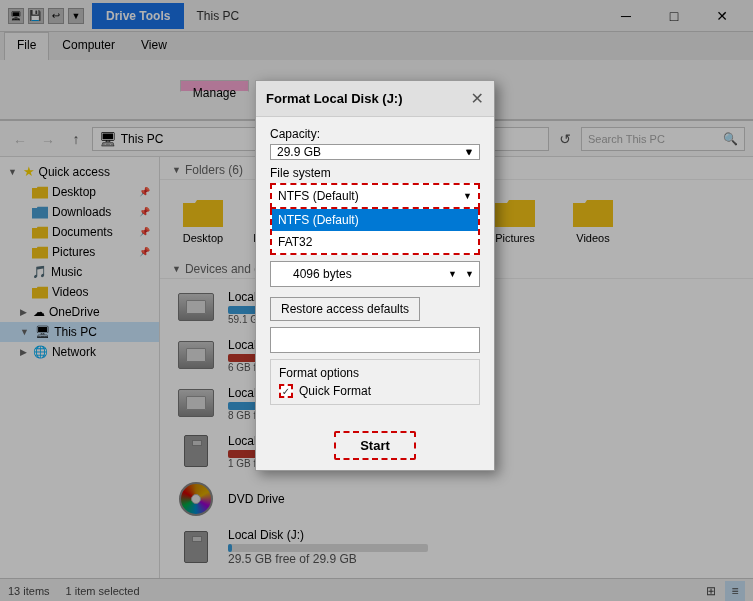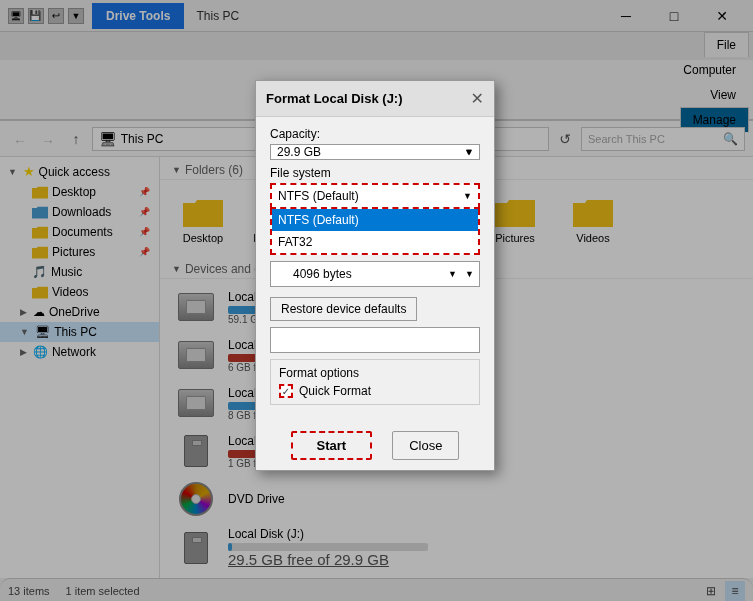"File" .ribbon-tabs { align-items: flex-end -> none; flex-direction: column -> none }
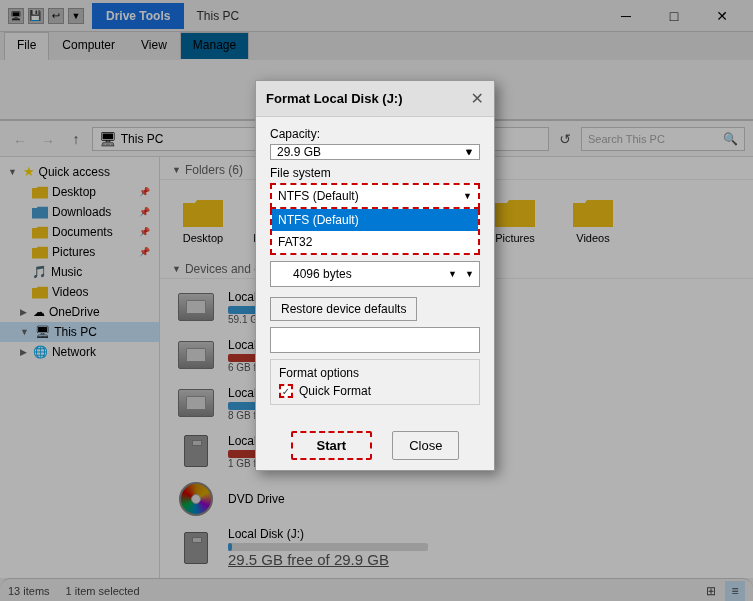"Manage" div.ribbon-tab { background: #0369a1 -> #f9a8d4; margin-top: none -> 48px }
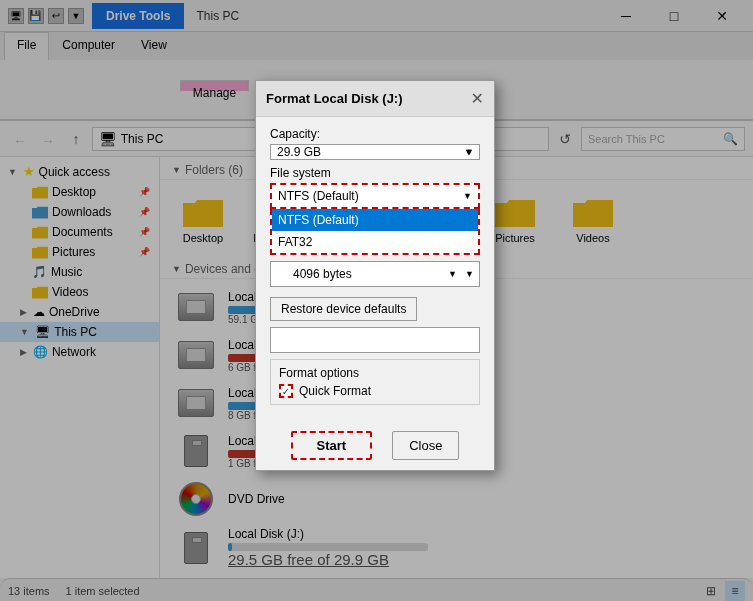"Restore device defaults" button.restore-btn { text: device -> access }
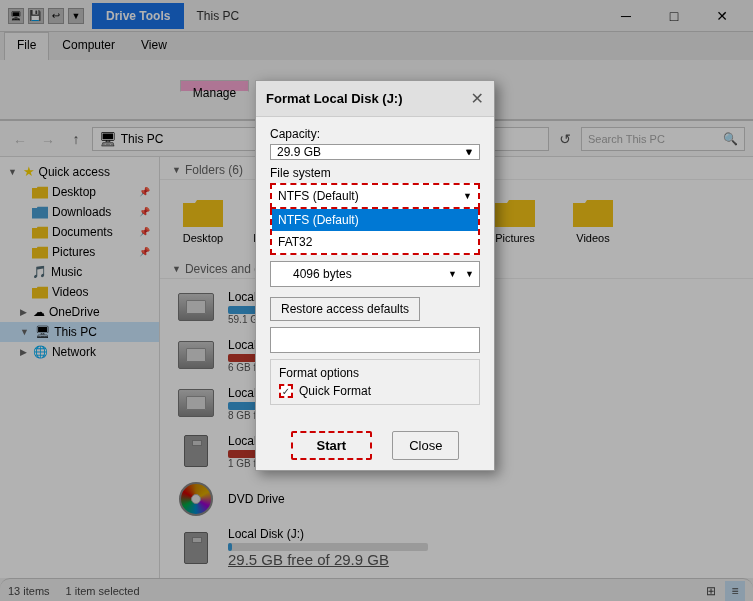"Close" button.close-btn { html: <button>Close</button> -> none }
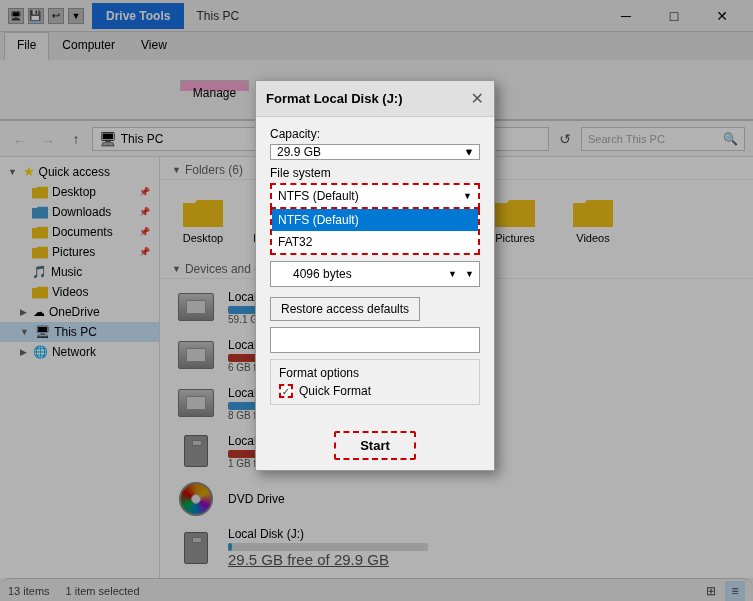"29.5 GB free of 29.9" div { font-size: 15px -> 12px; text-decoration: underline -> none }
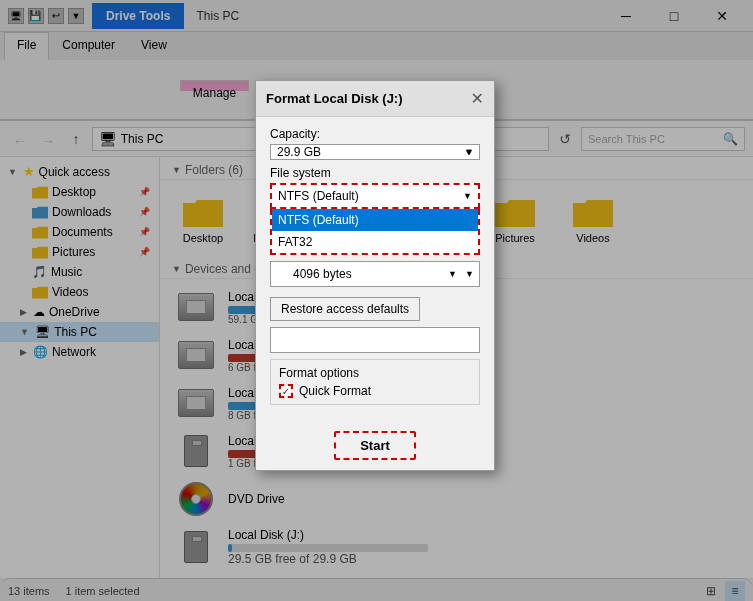"13 items" .status-bar { border-radius: 10px -> none }
